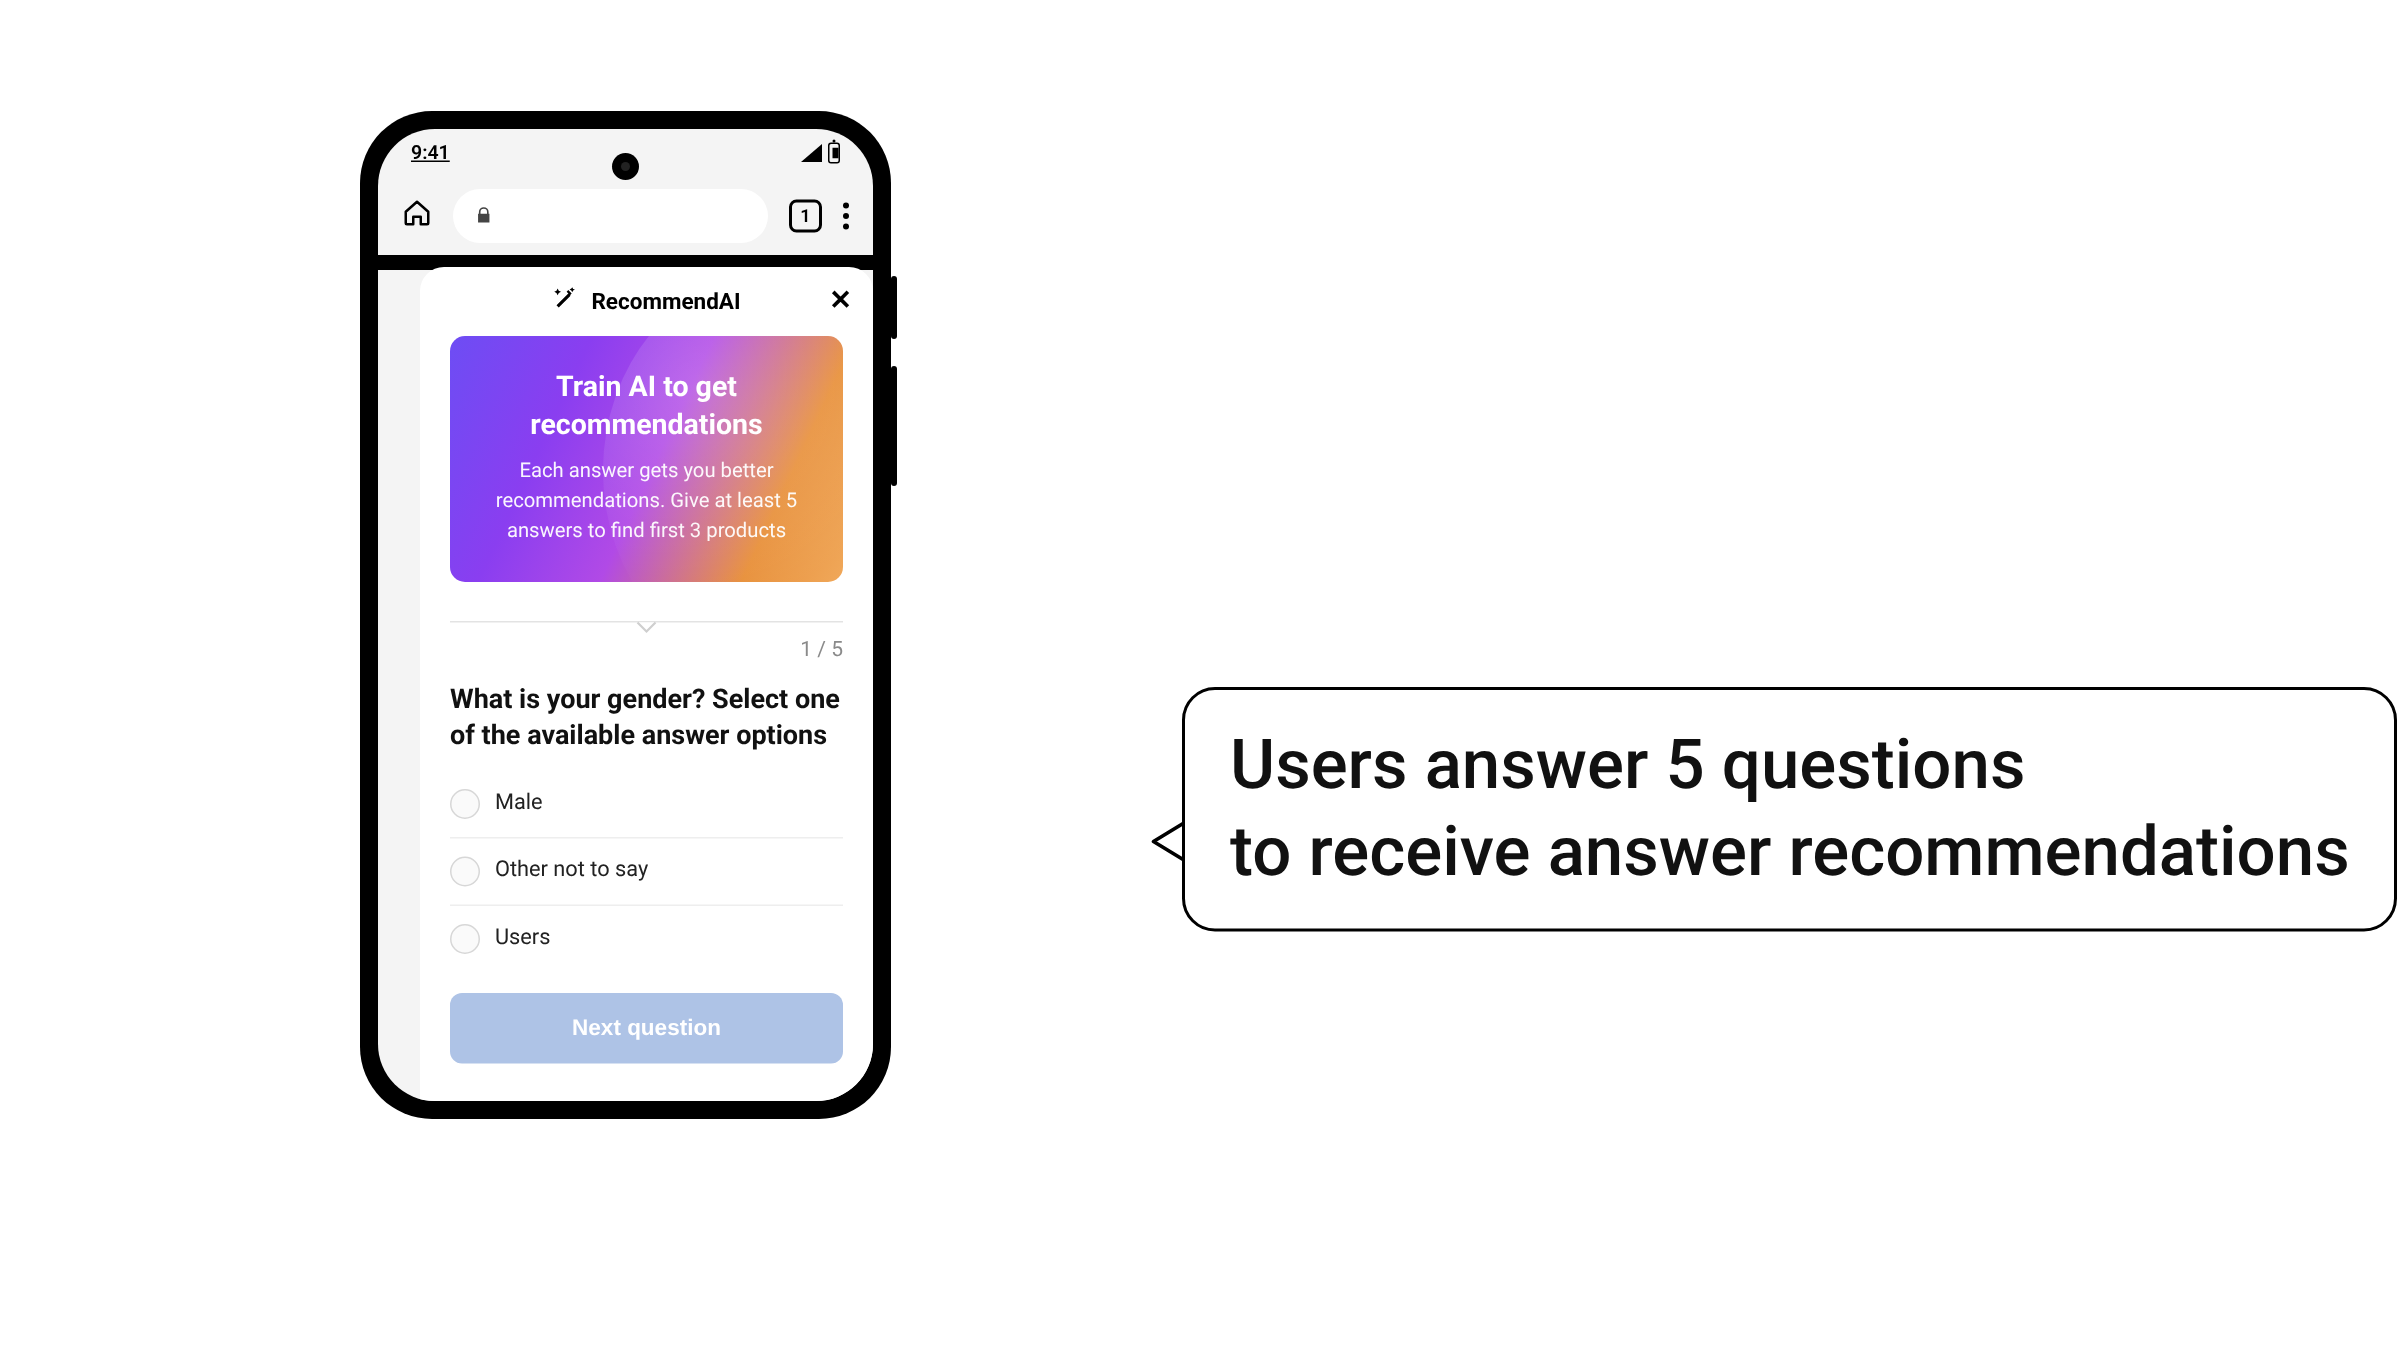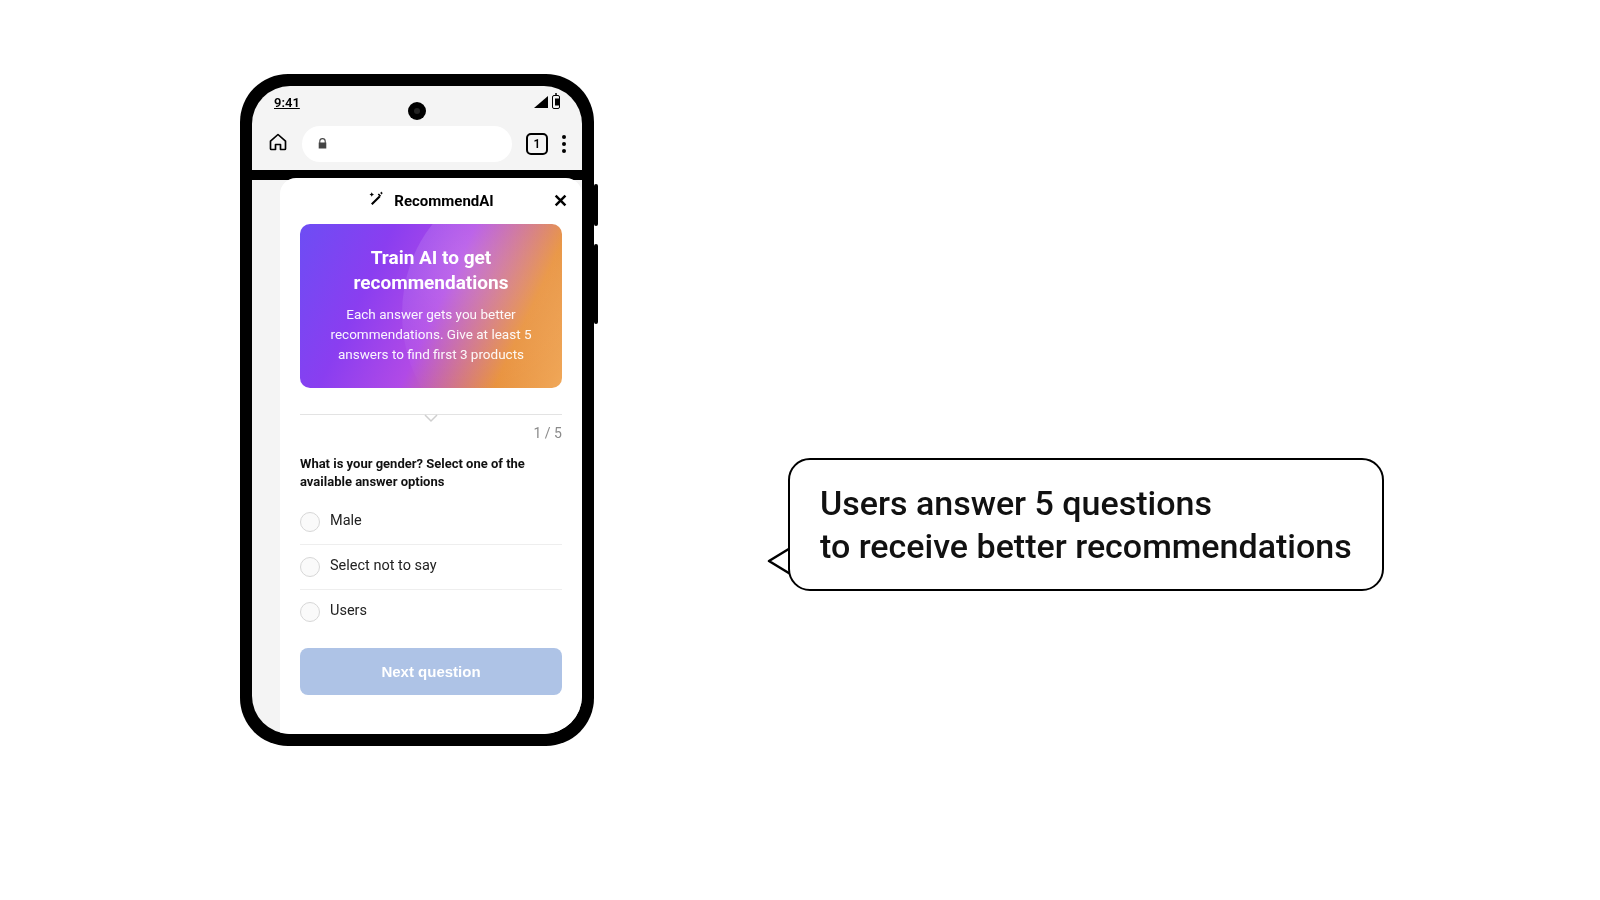"What is your gender? Select" .question { font-size: 13px -> 18px }
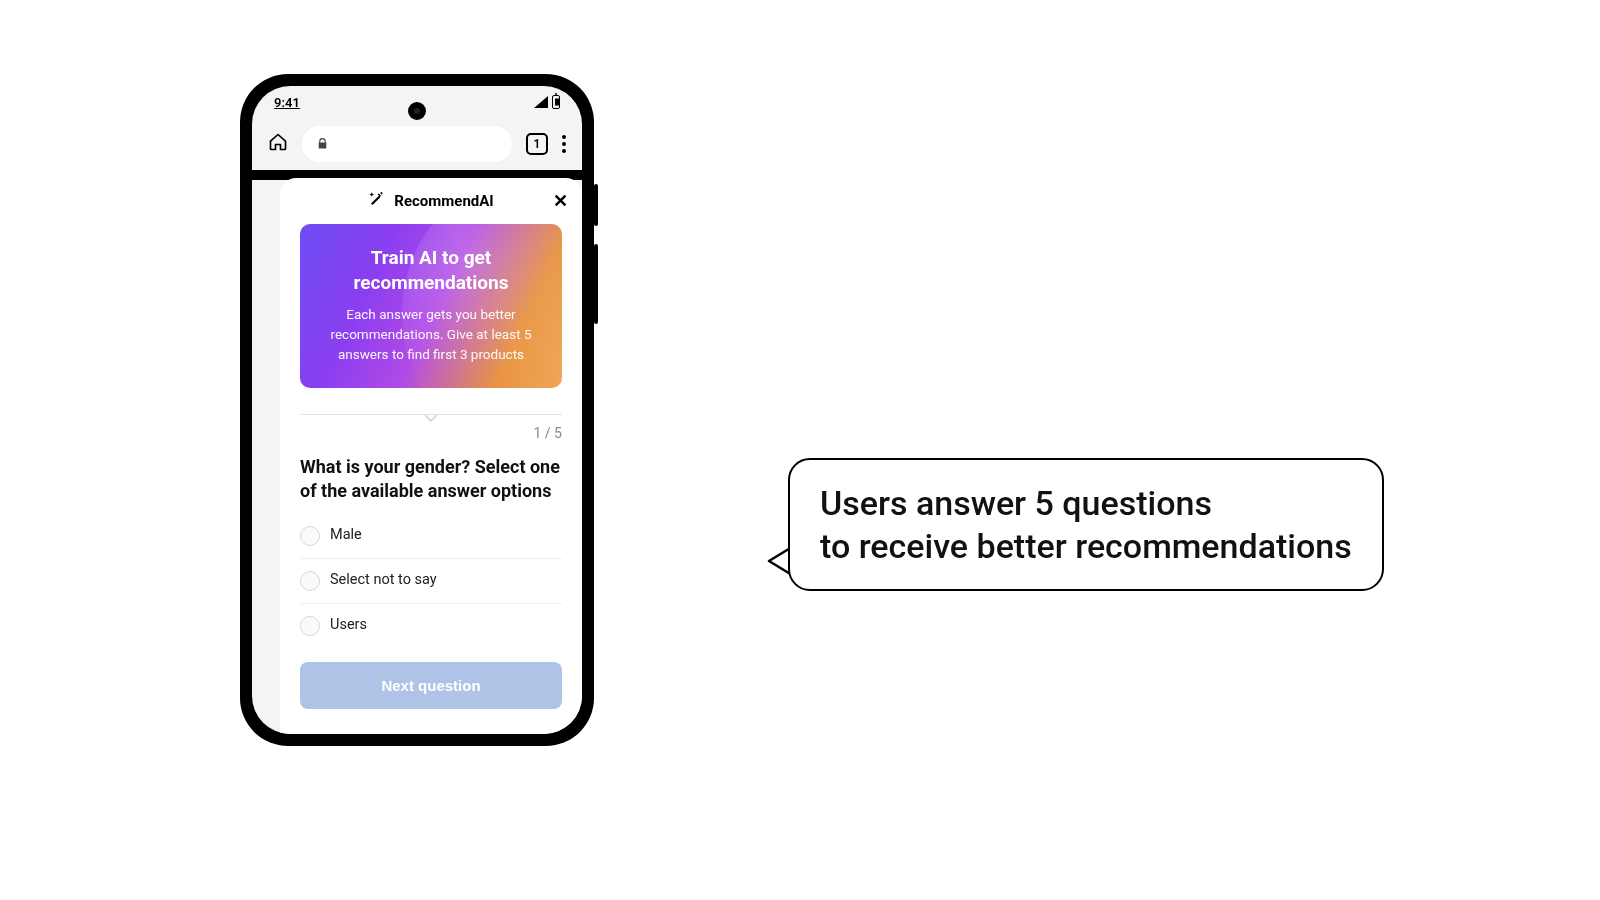"Users answer 5 questions" .callout { font-size: 34px -> 46px }
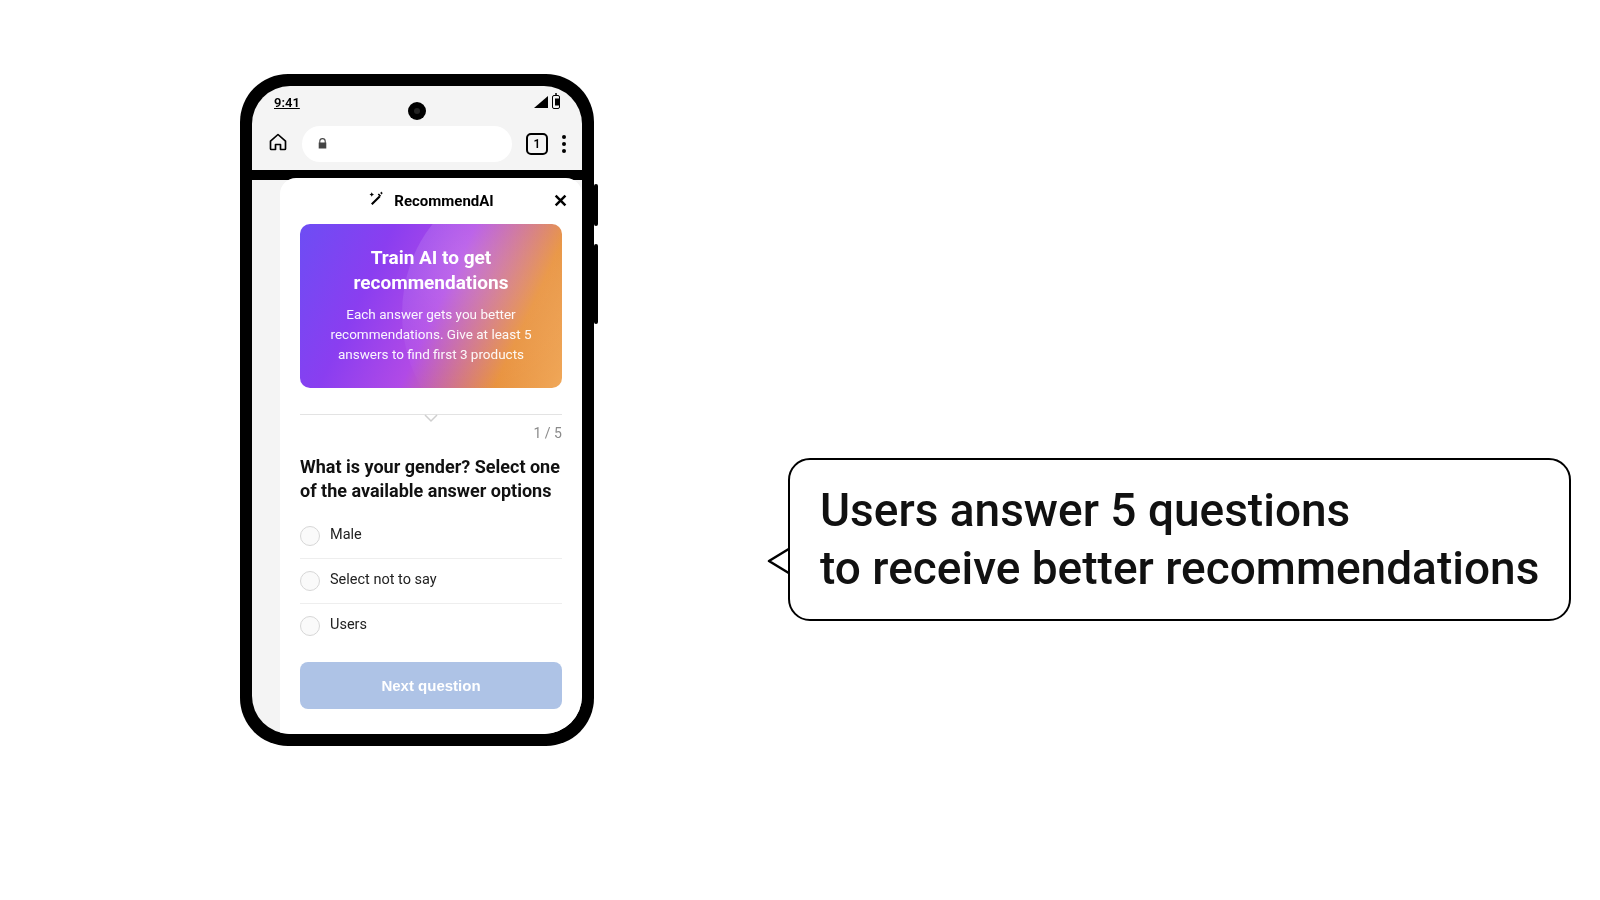"Select not to say" span { text: Select -> Other }
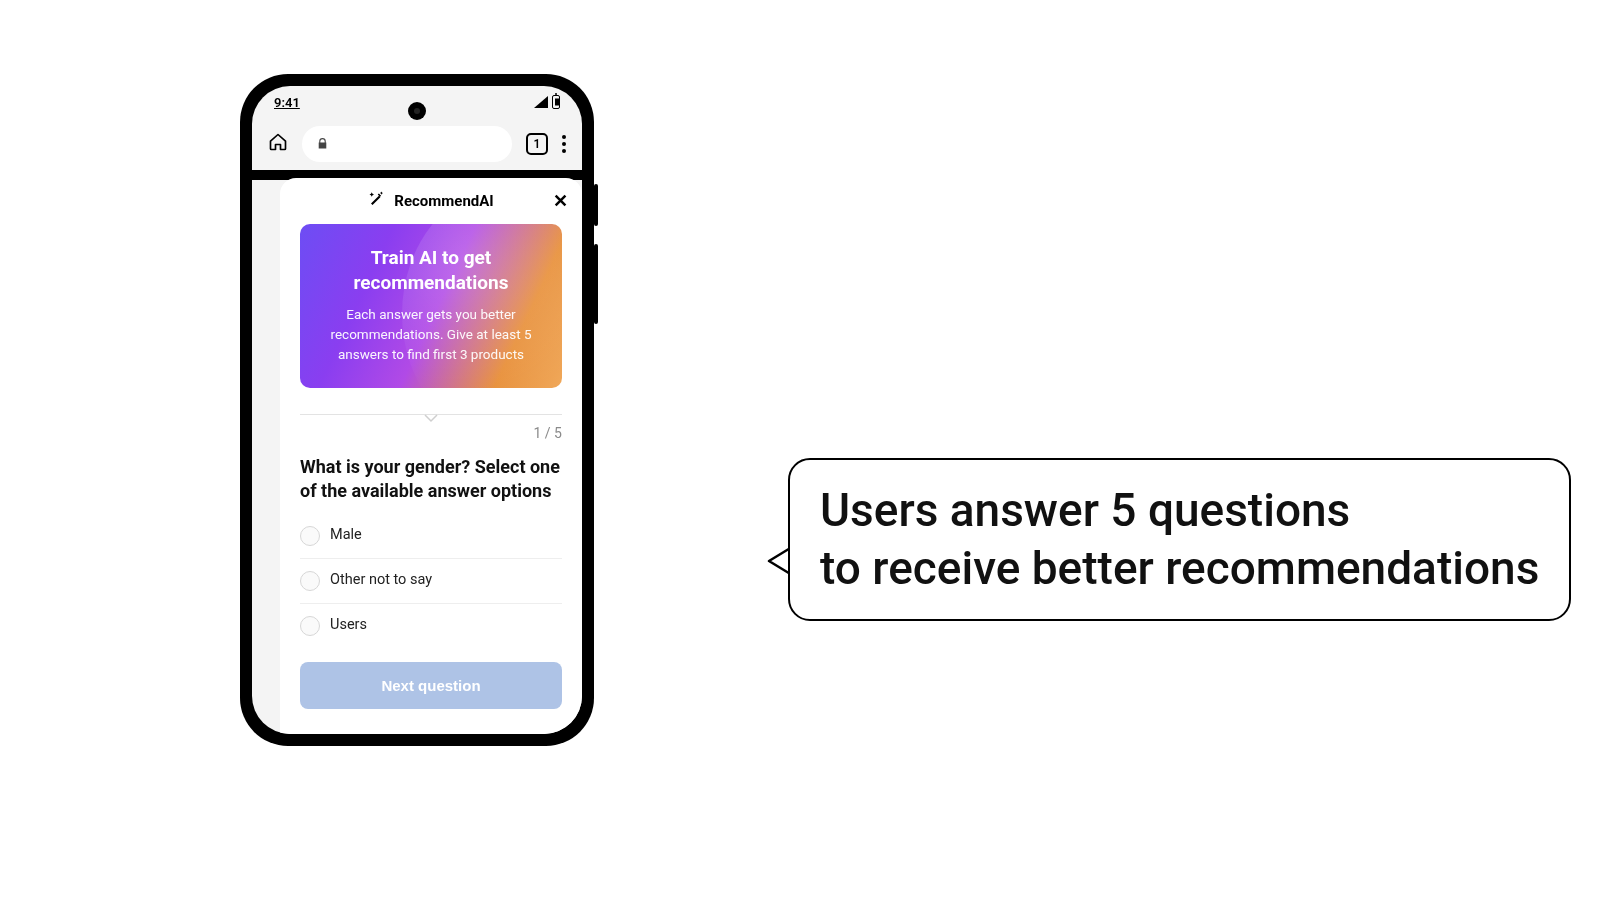"to receive better recommendations" div { text: better -> answer }
